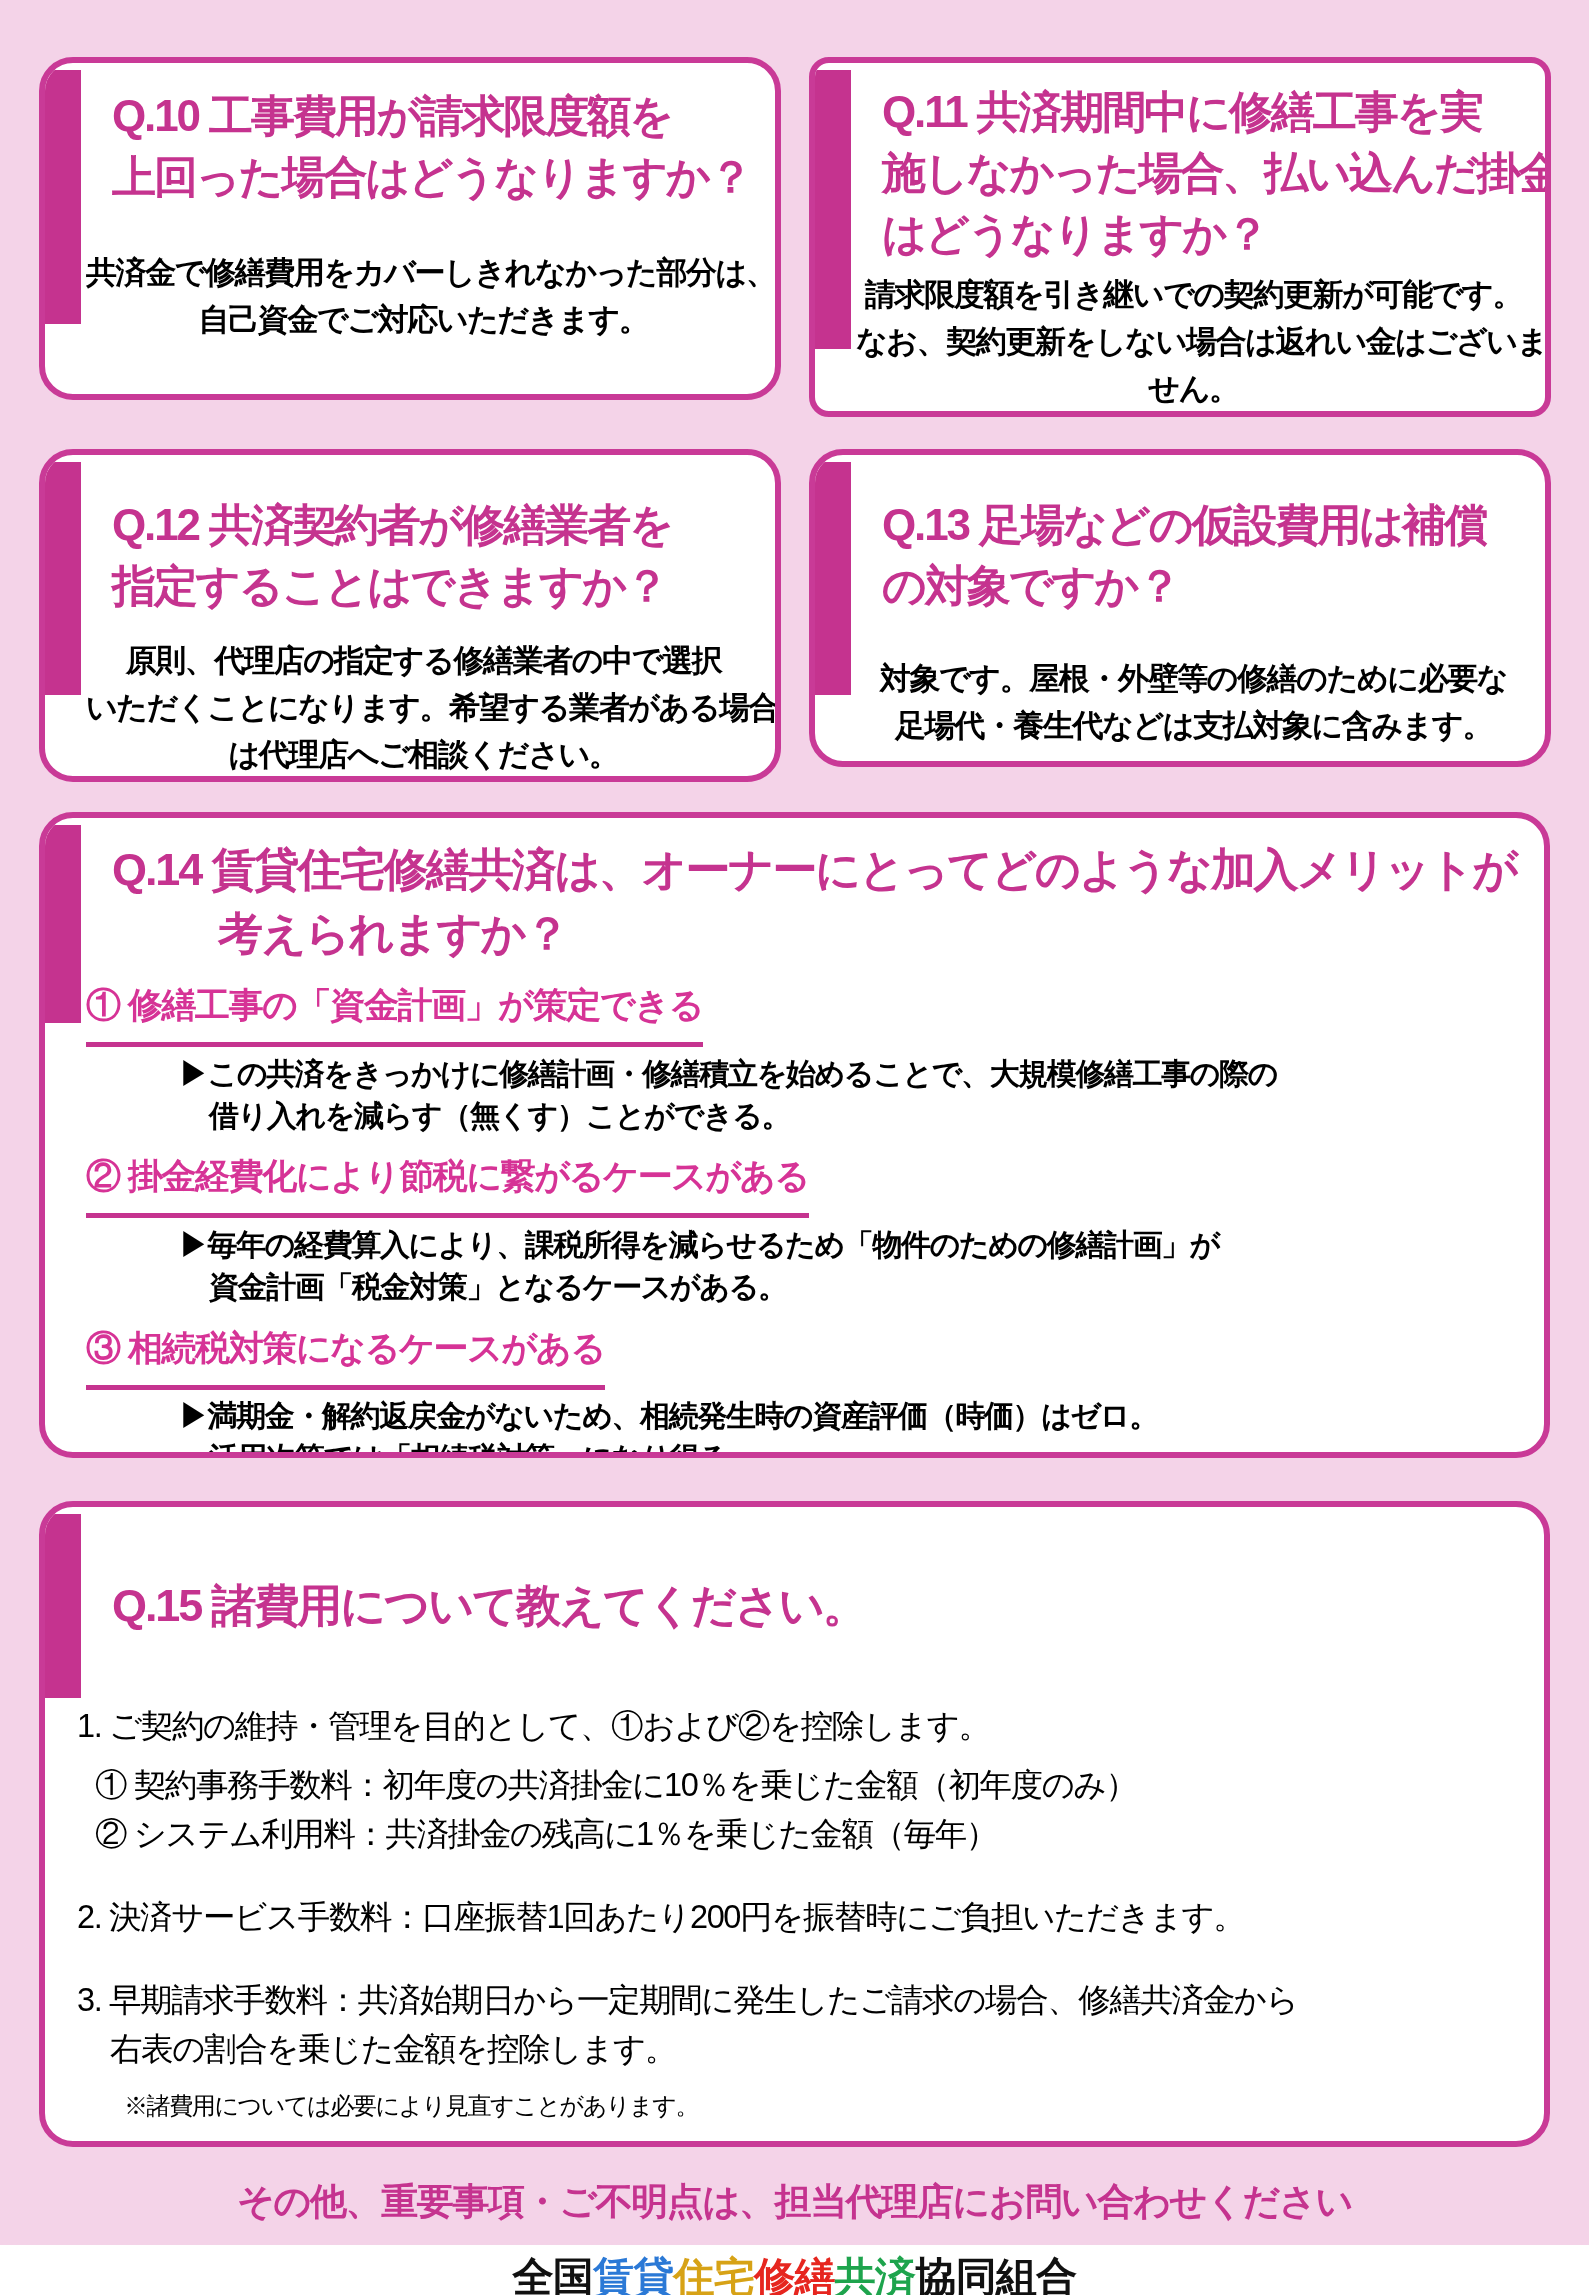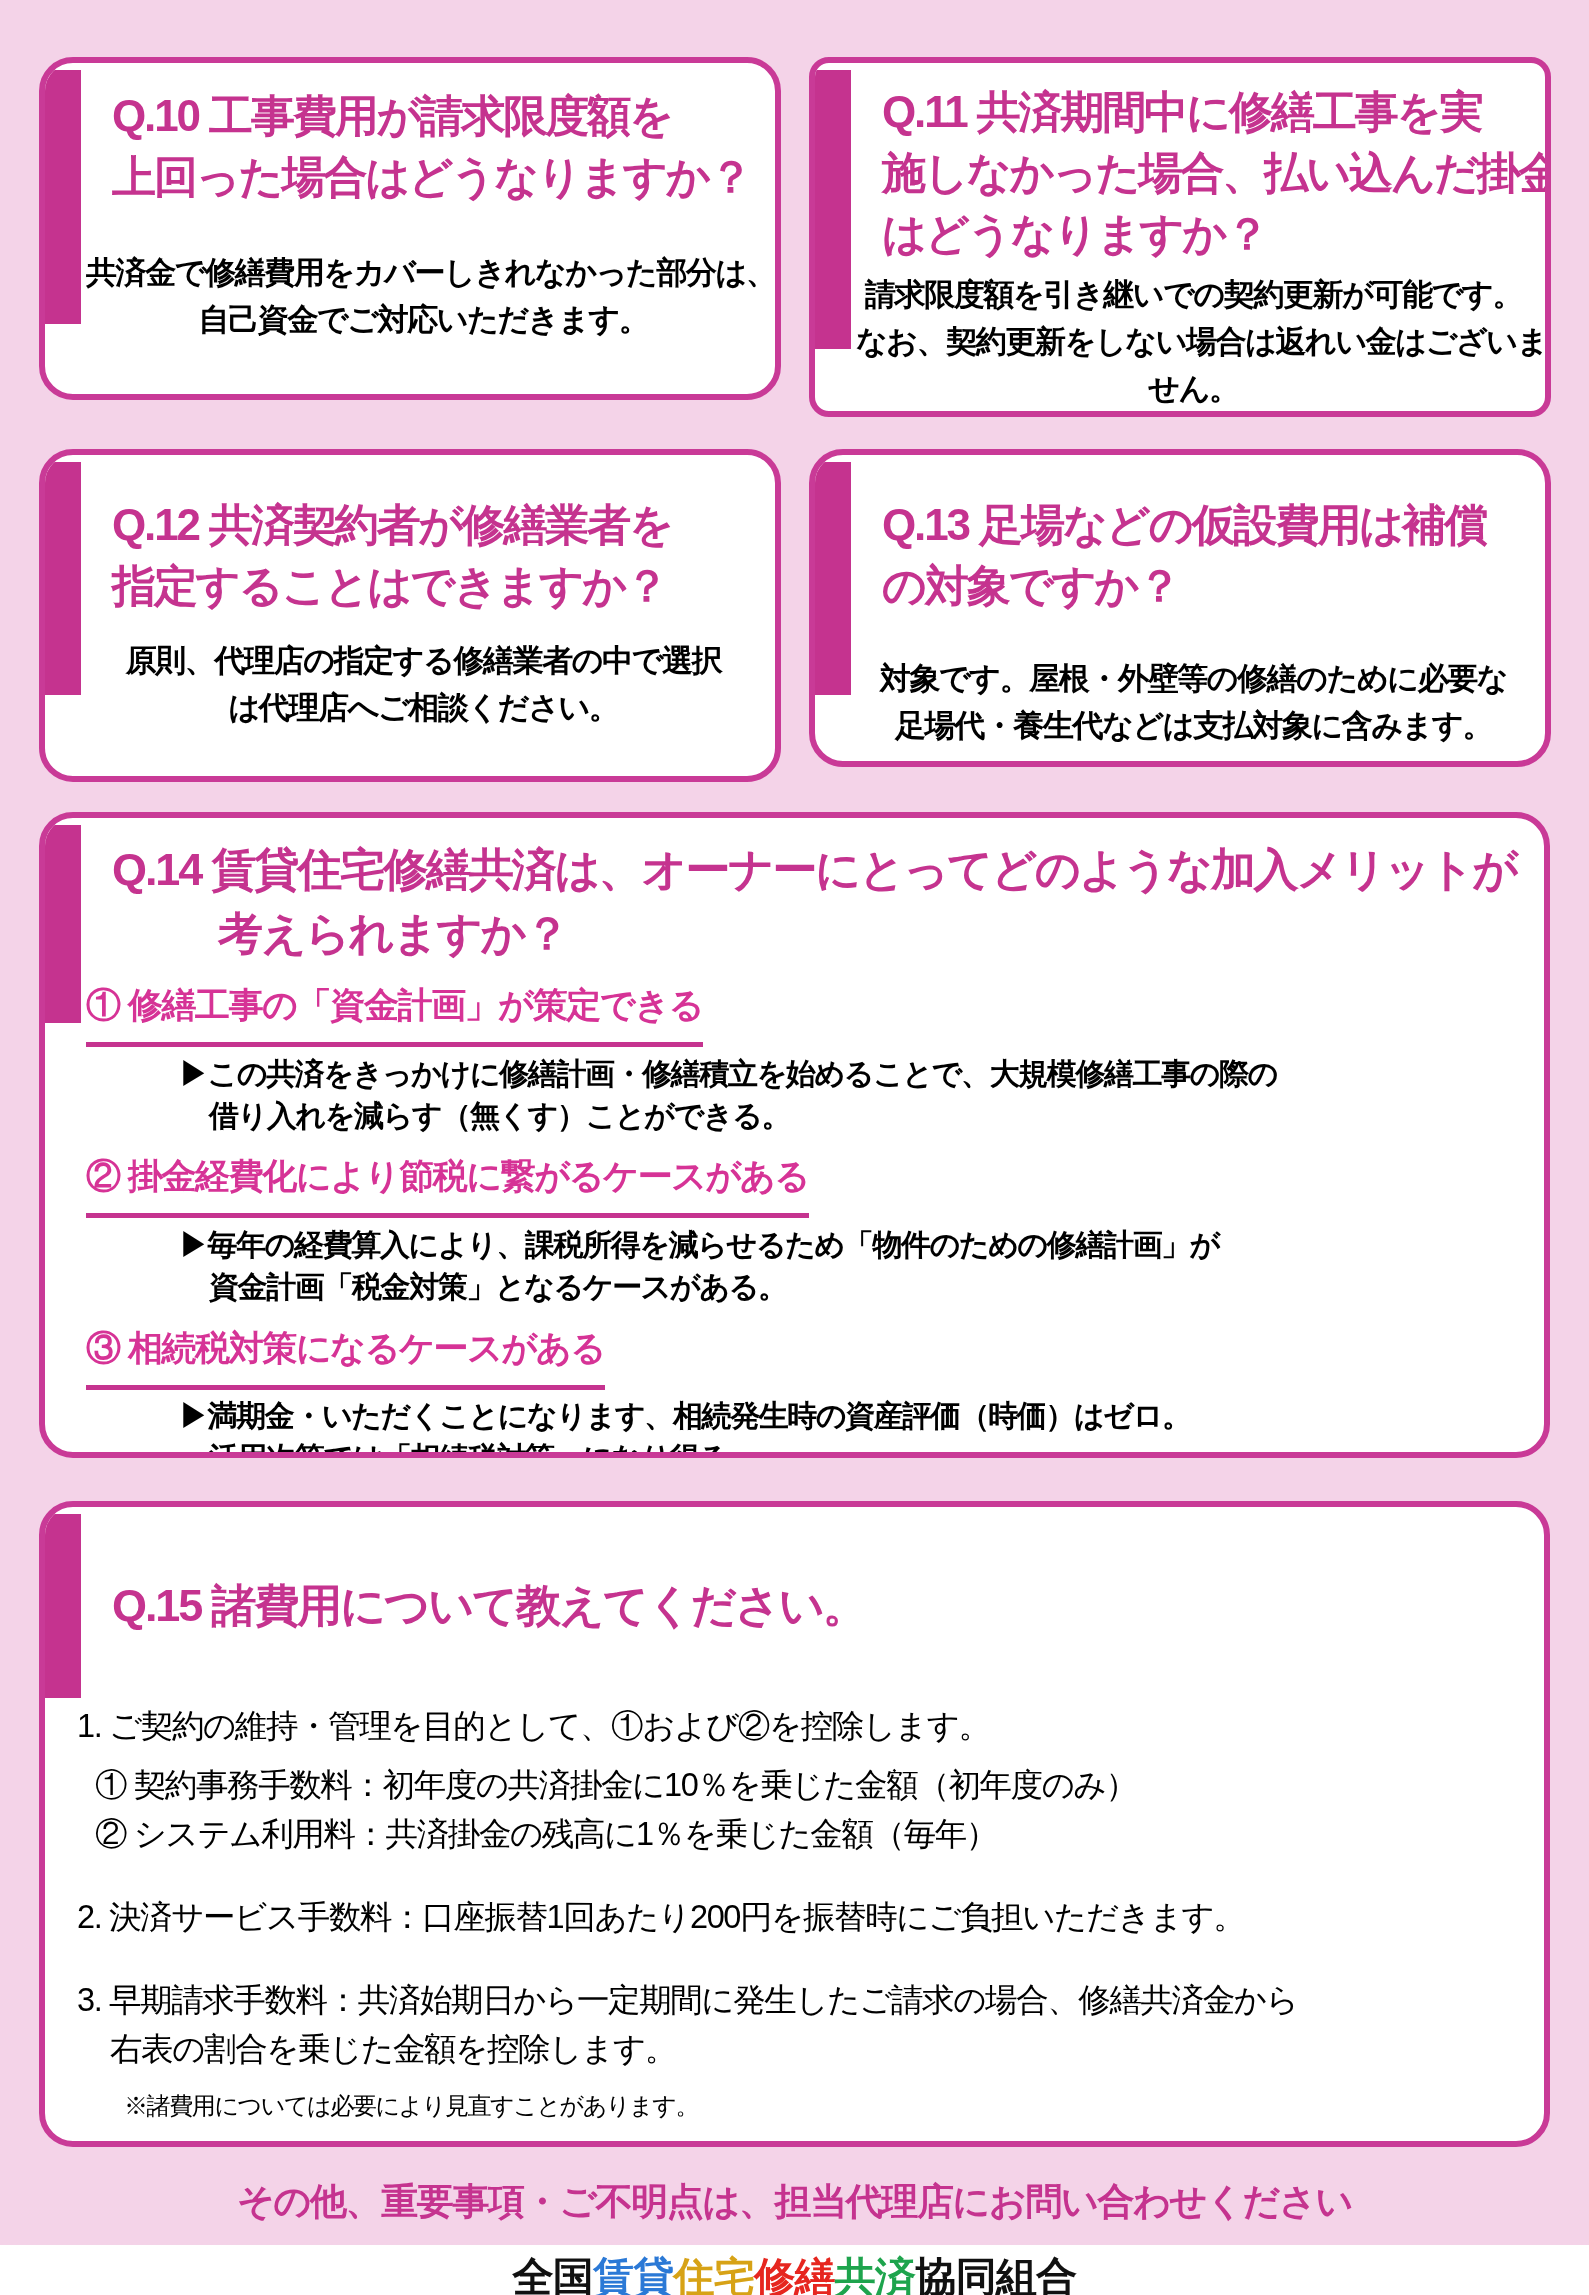"いただくことになります。希望する業者がある場合" span.bline { html: none -> <span>いただくことになります。希望する業者がある場合</span> }
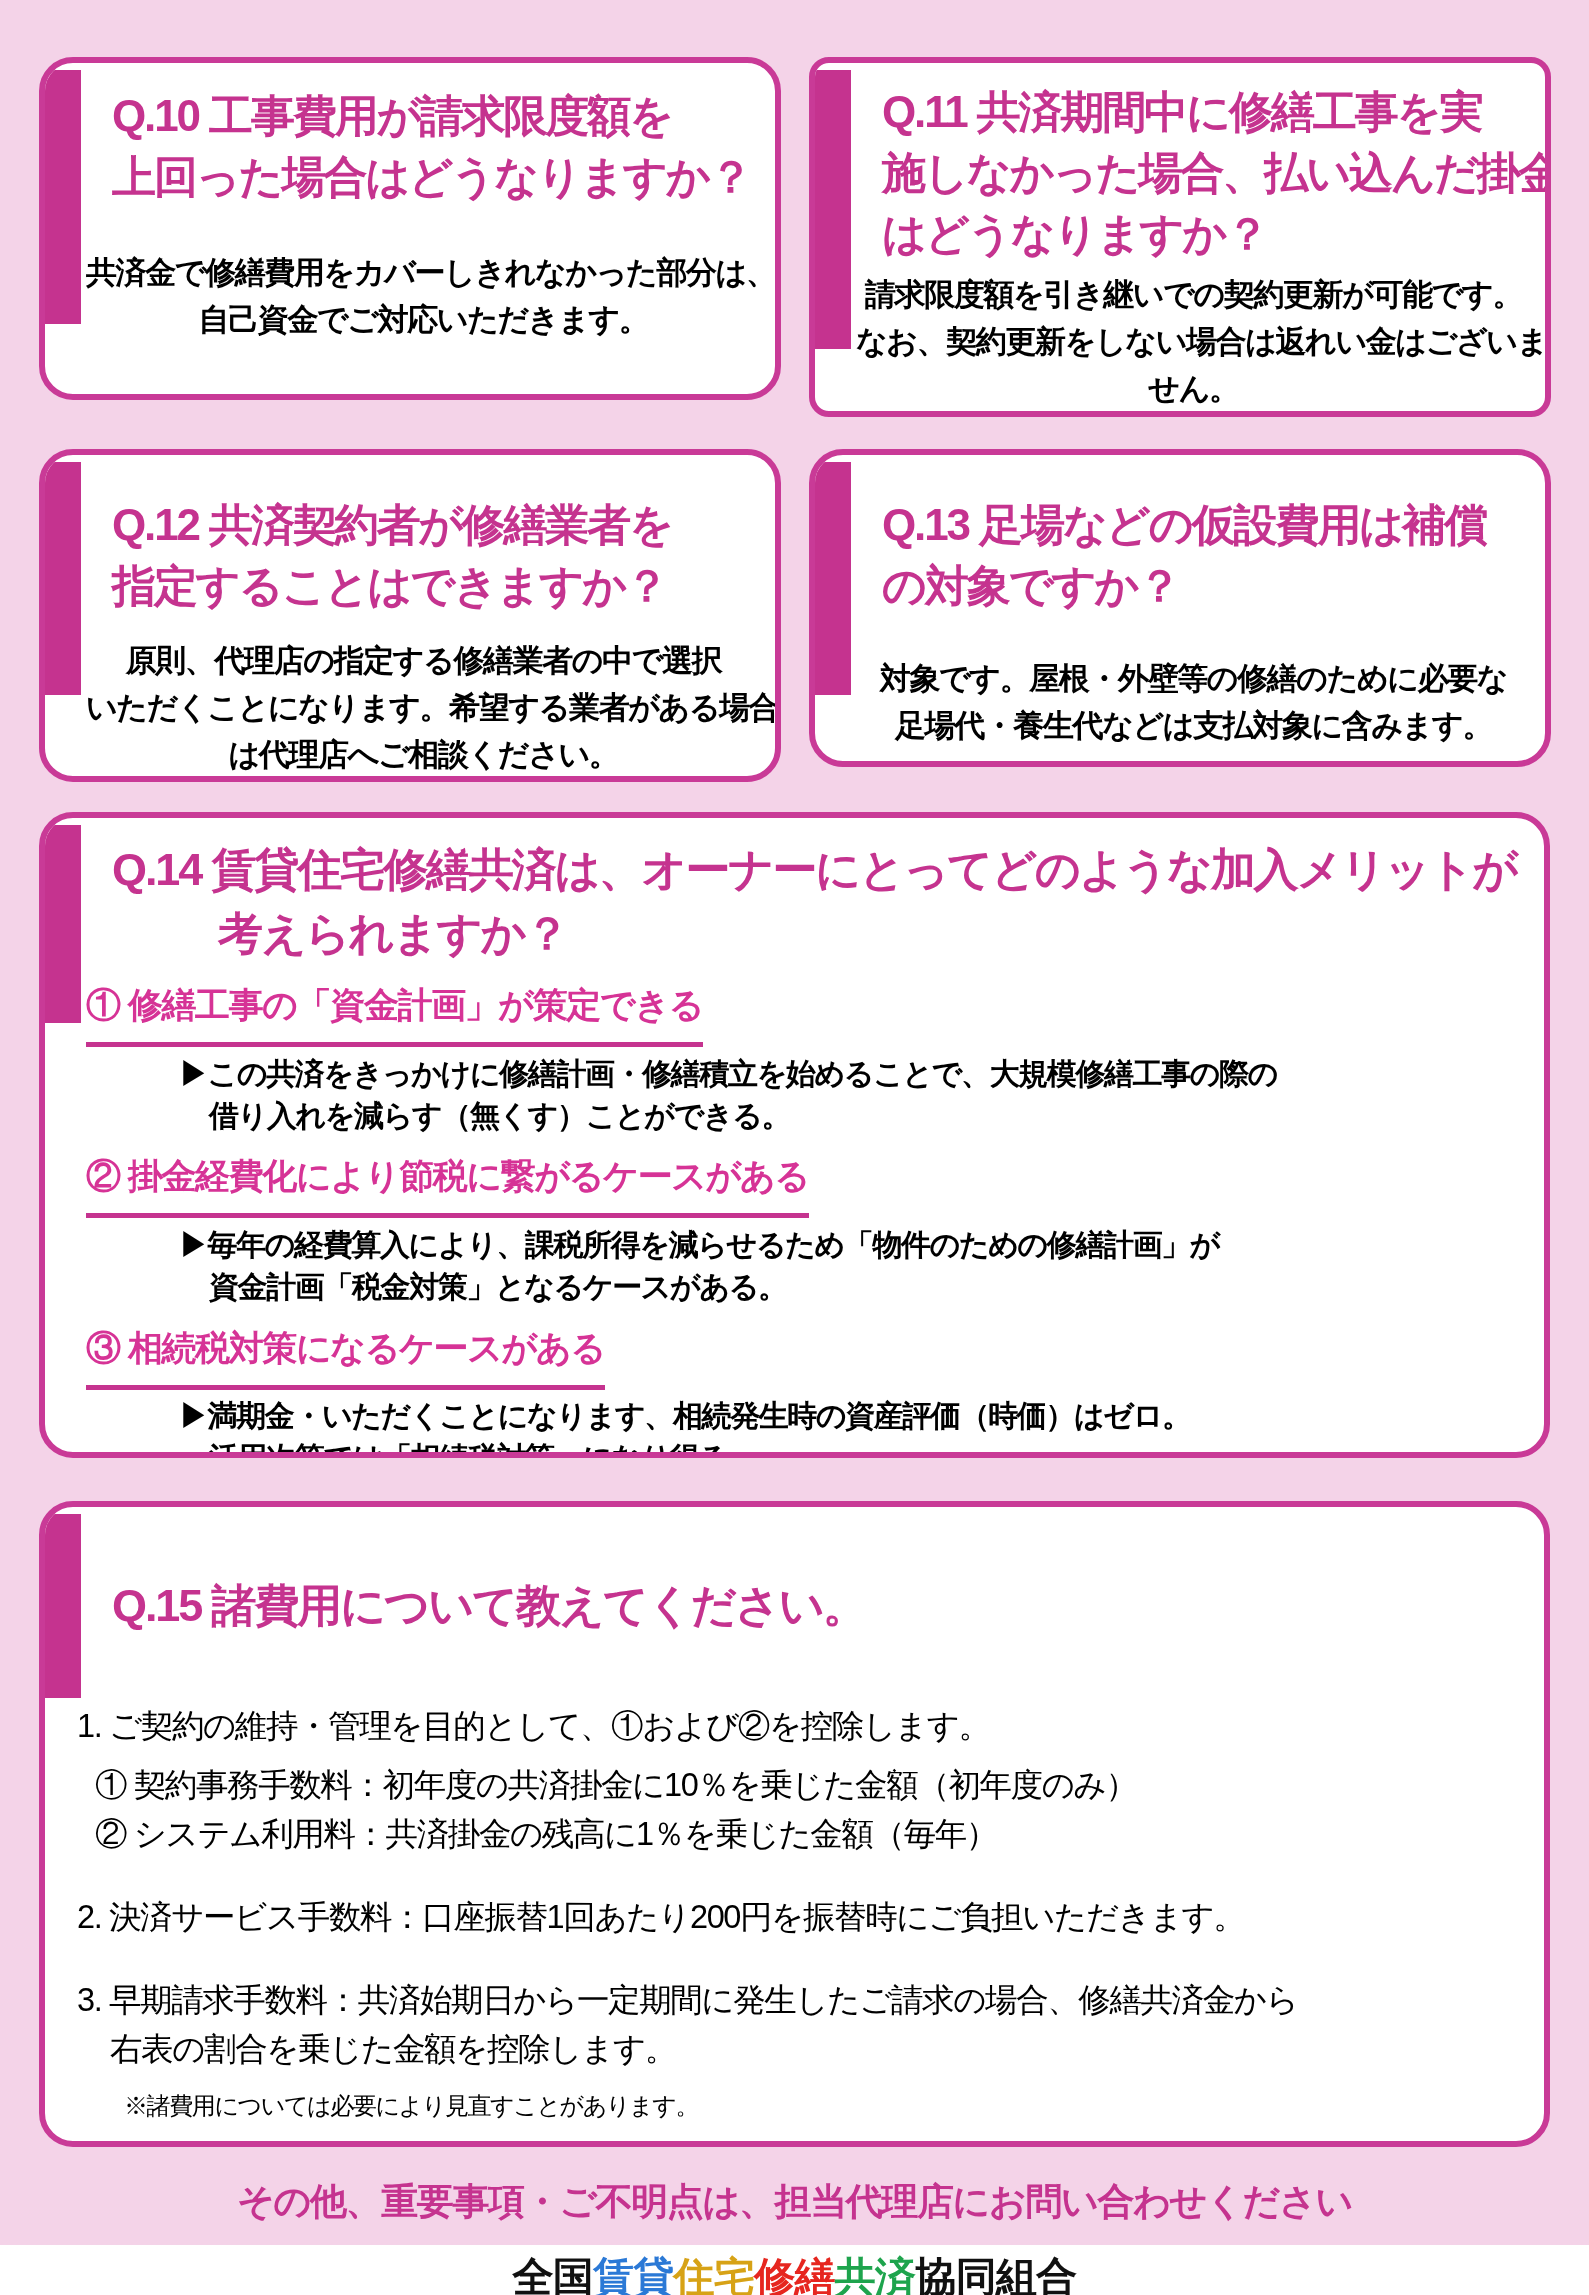"▶満期金・いただくことになります、相続発生時の資産評価（時価）はゼロ。" span.dline1 { text: いただくことになります -> 解約返戻金がないため }
